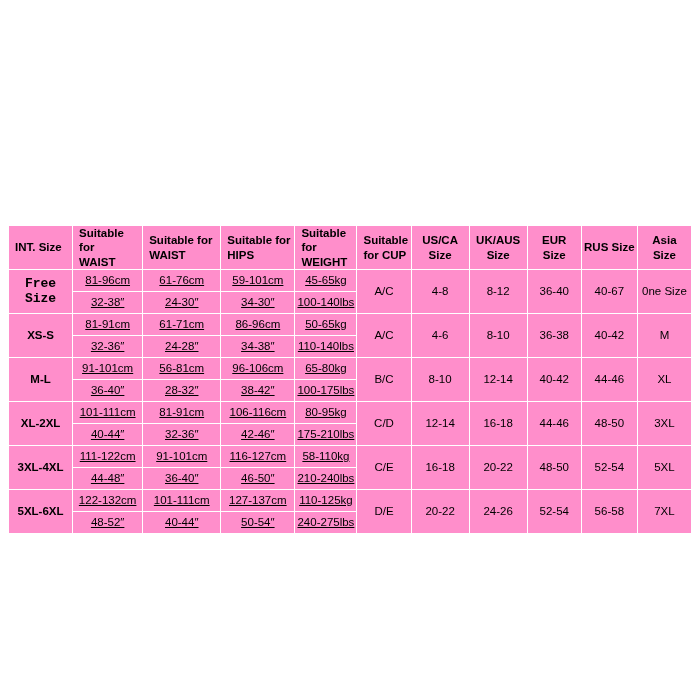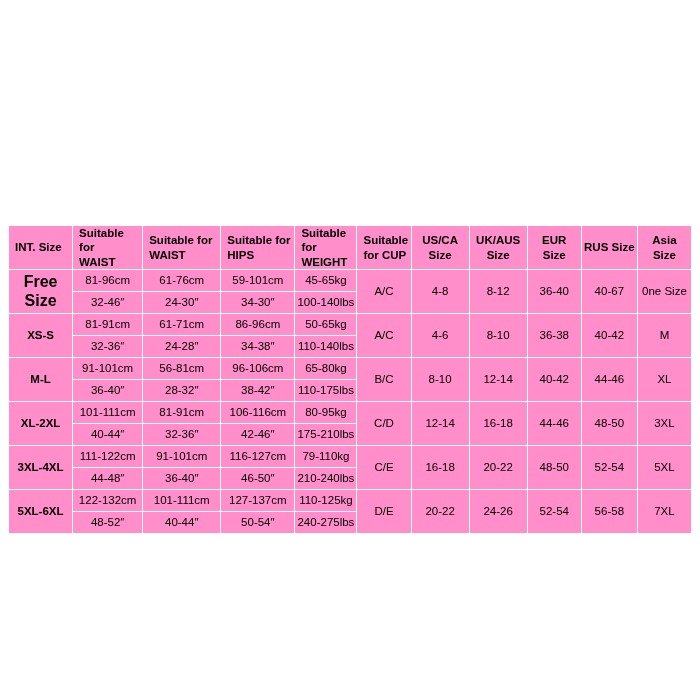"Free Size" .freesize td.size-label { font-family: none -> Liberation Mono, monospace; font-size: 16px -> 13px }
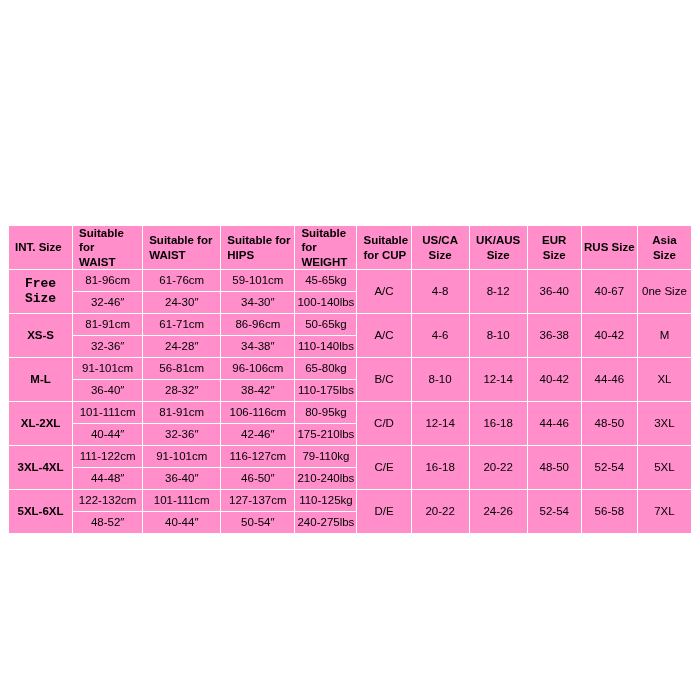"81-96cm" td.meas { text-decoration: none -> underline }
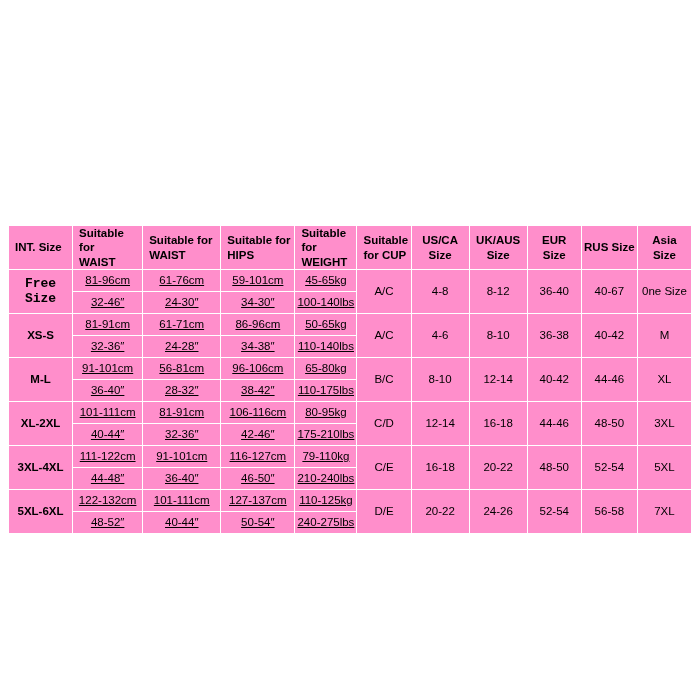"32-46″" td.meas { text: 32-46 -> 32-38 }
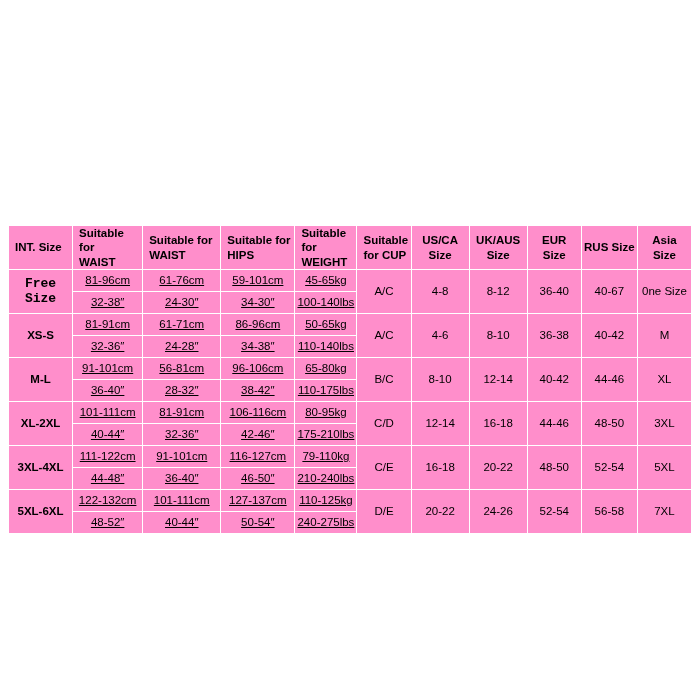"110-175lbs" td.meas { text: 110-175lbs -> 100-175lbs }
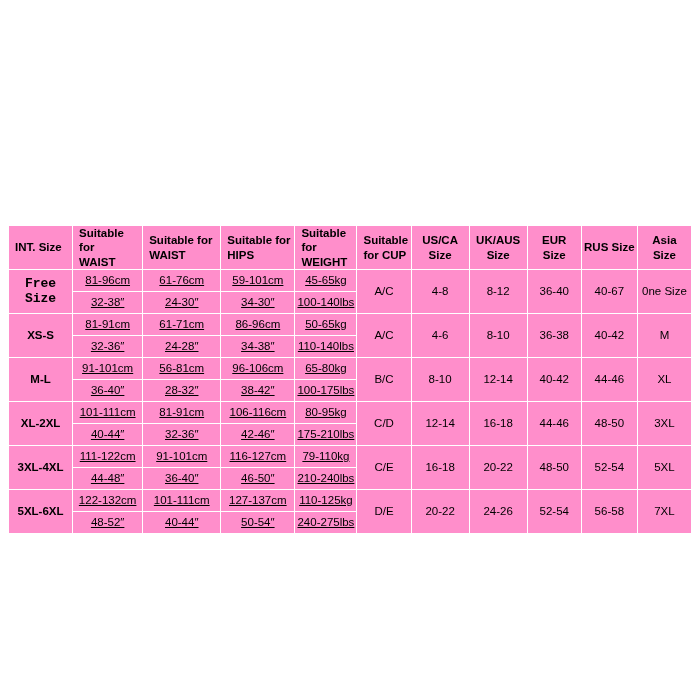"79-110kg" td.meas { text: 79-110kg -> 58-110kg }
